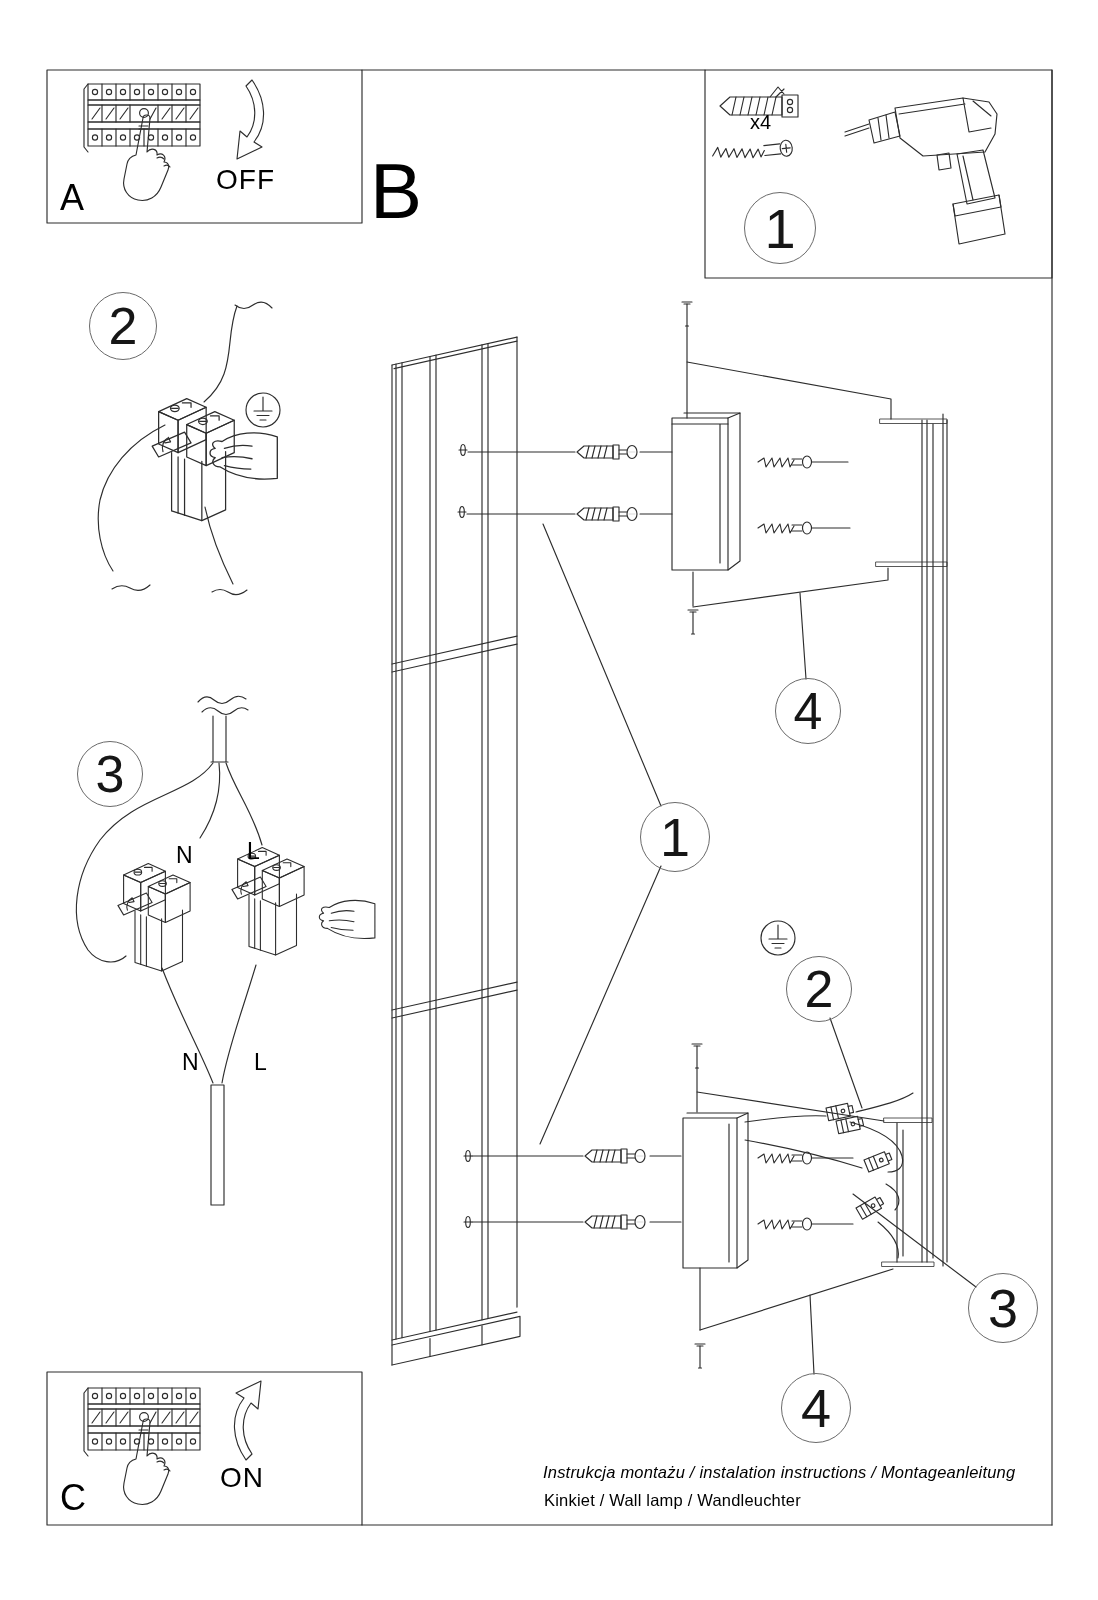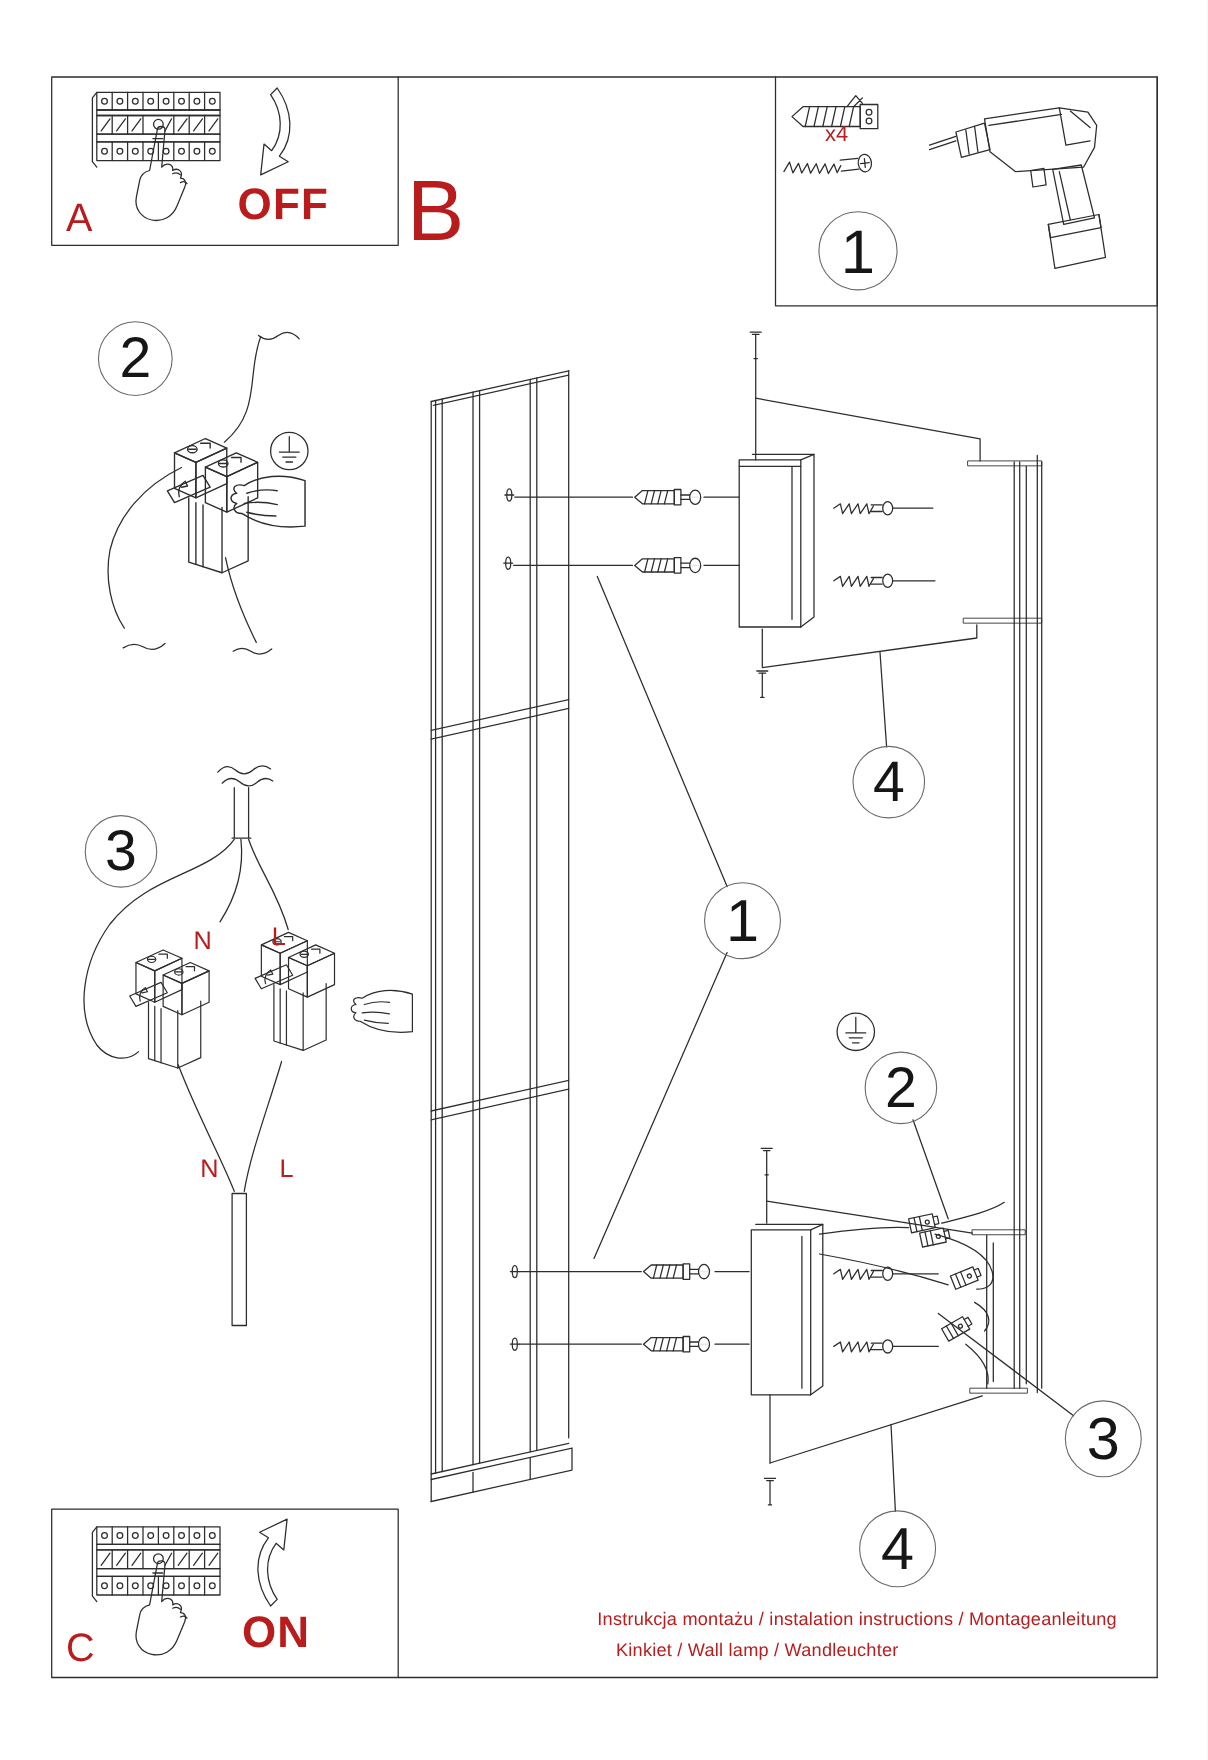"x4" .label { color: #b91c1c -> #000000 }
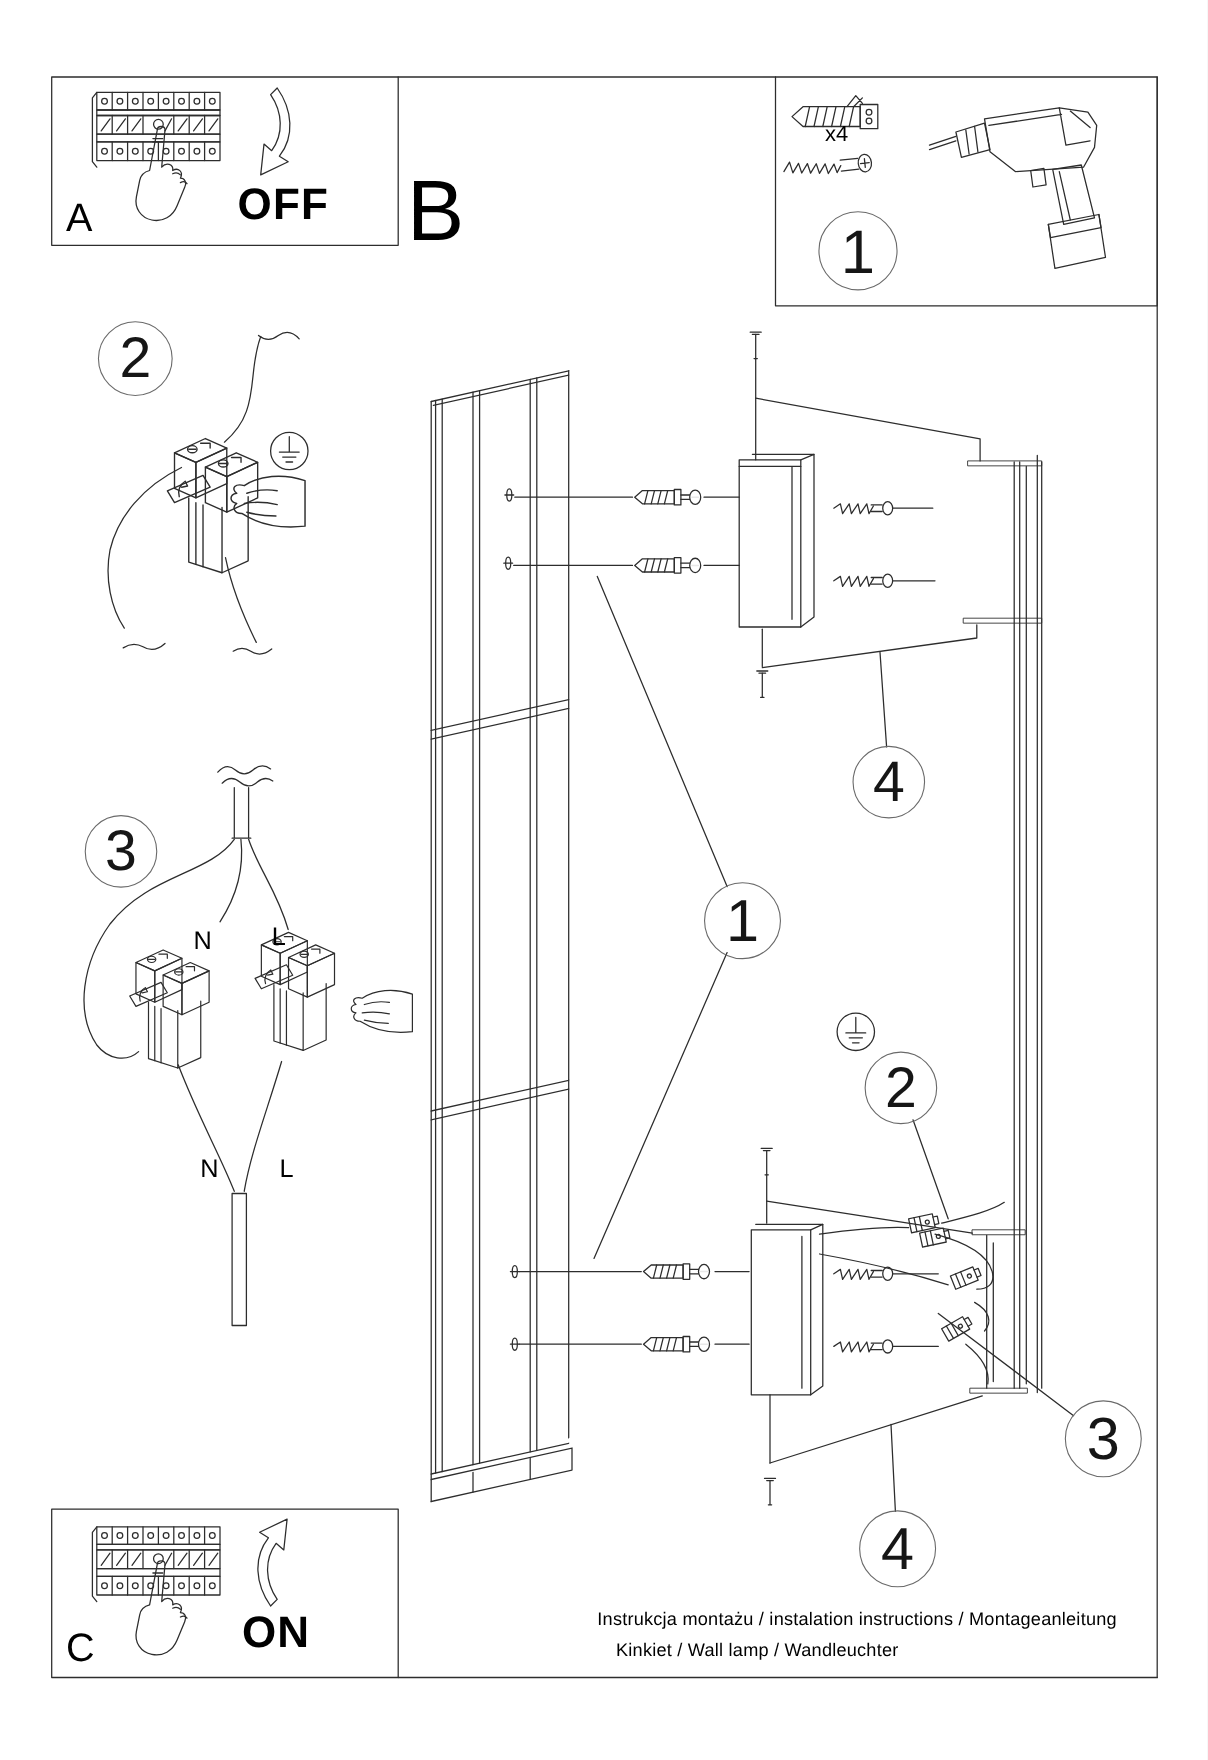"OFF" .state-word { font-size: 40px -> 28px; font-weight: 700 -> 400 }
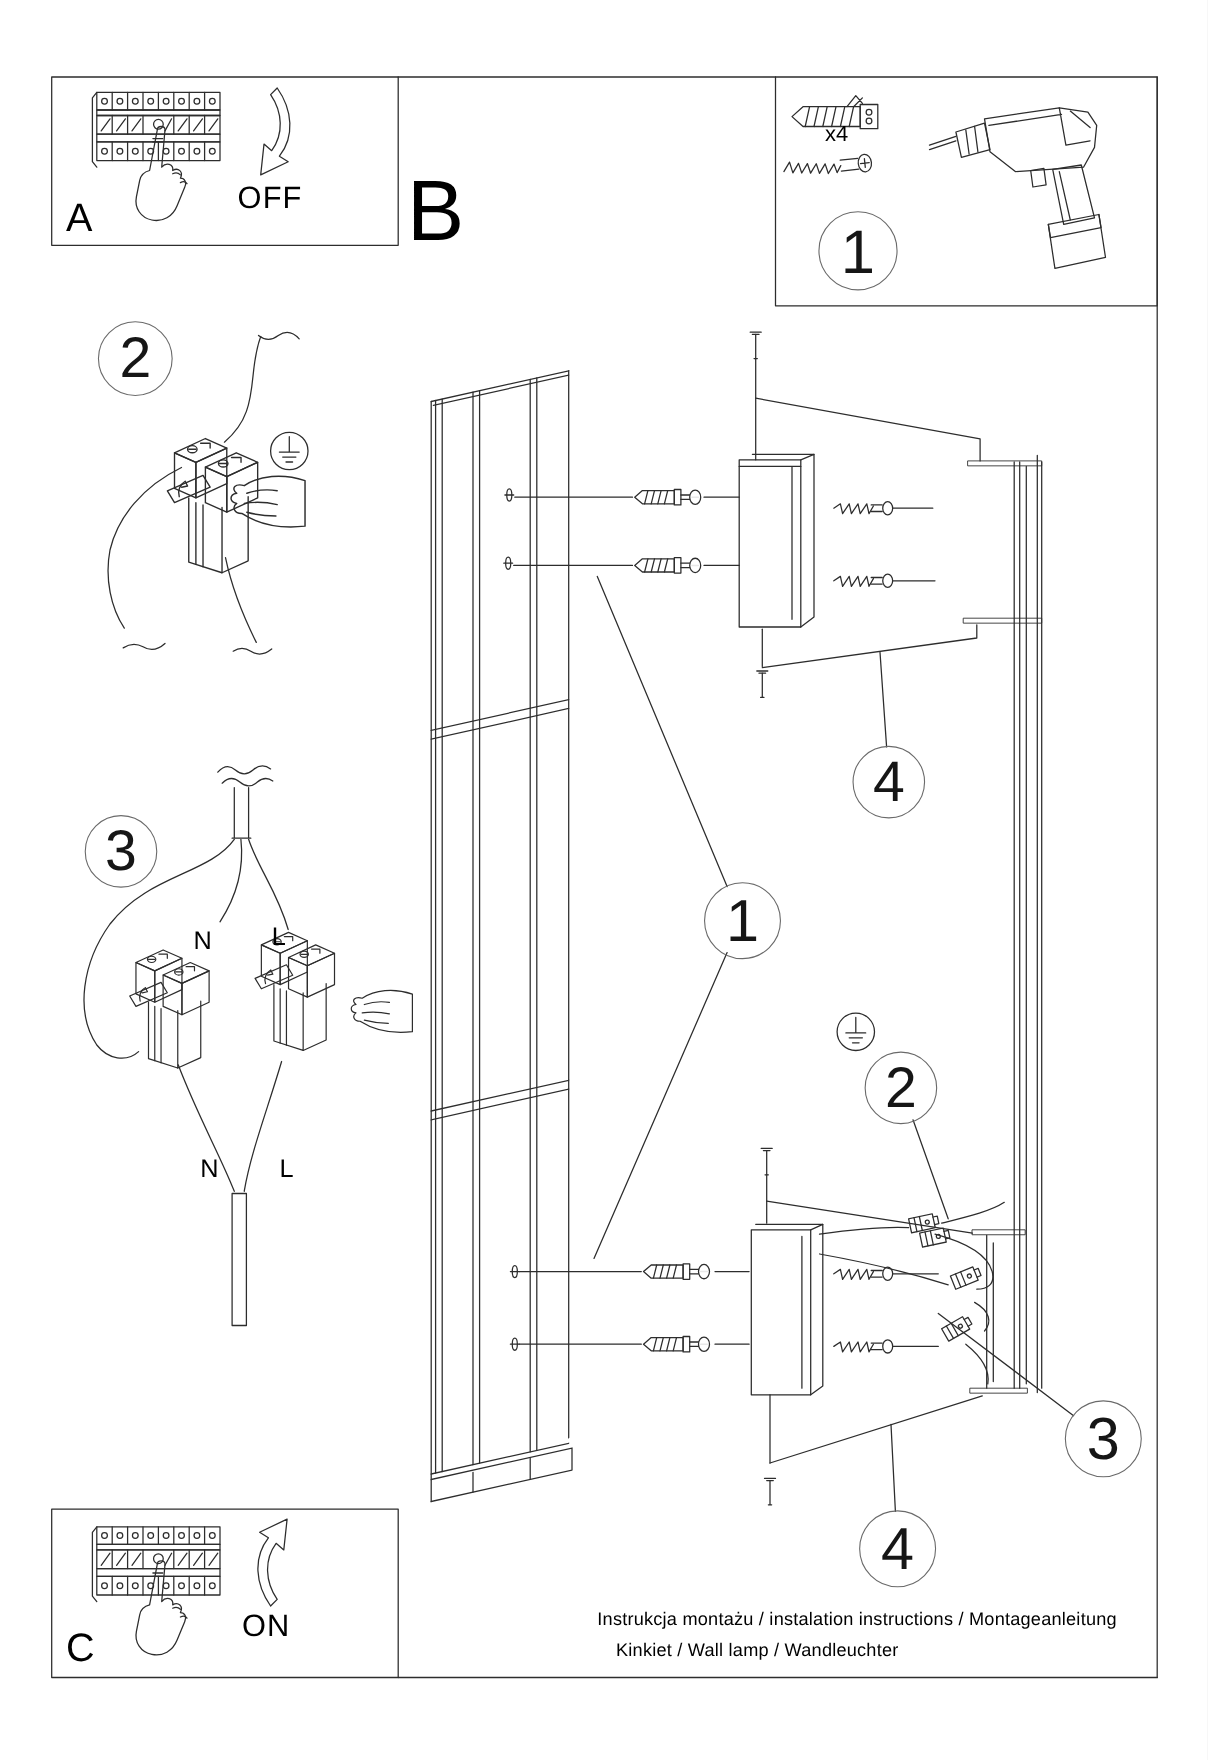"Instrukcja montażu / instalation" div.label { font-style: none -> italic }
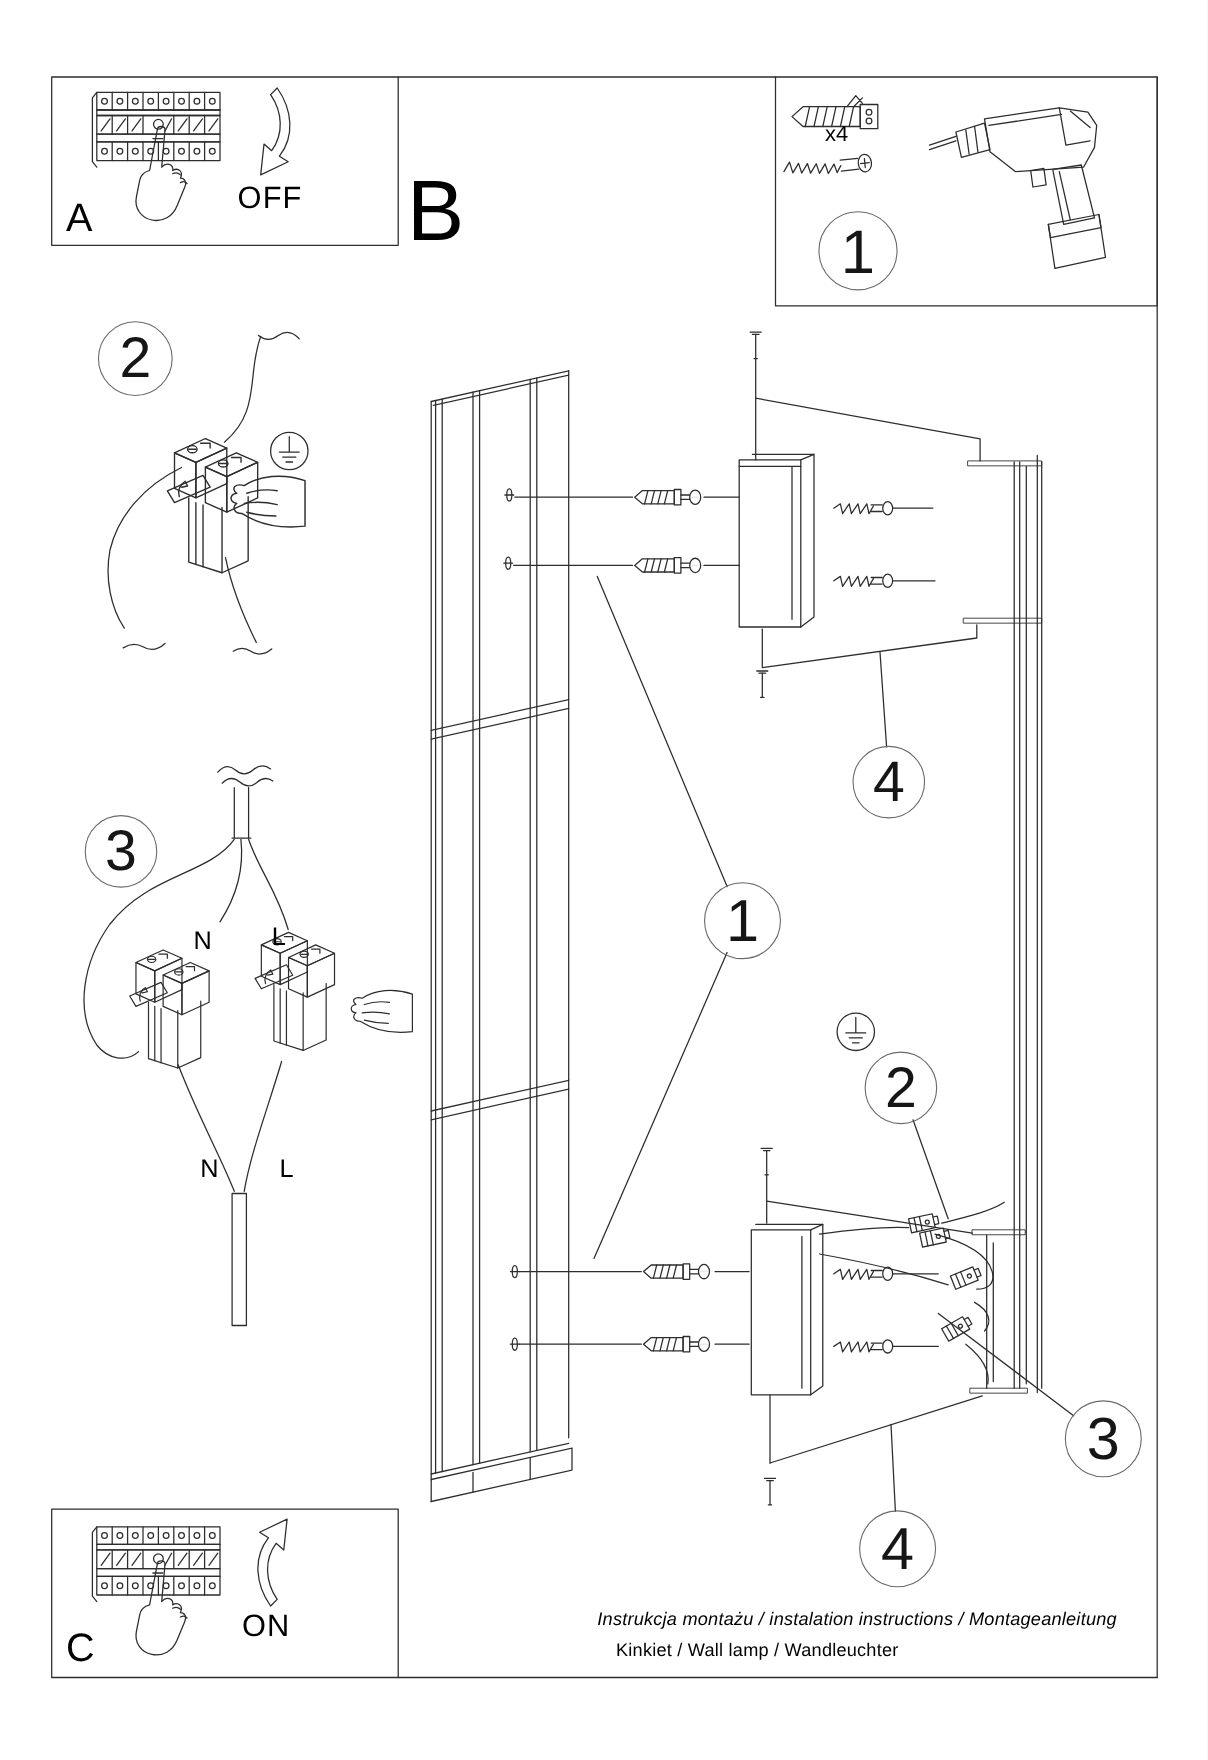"Kinkiet / Wall lamp /" div.label { left: 560px -> 544px }
